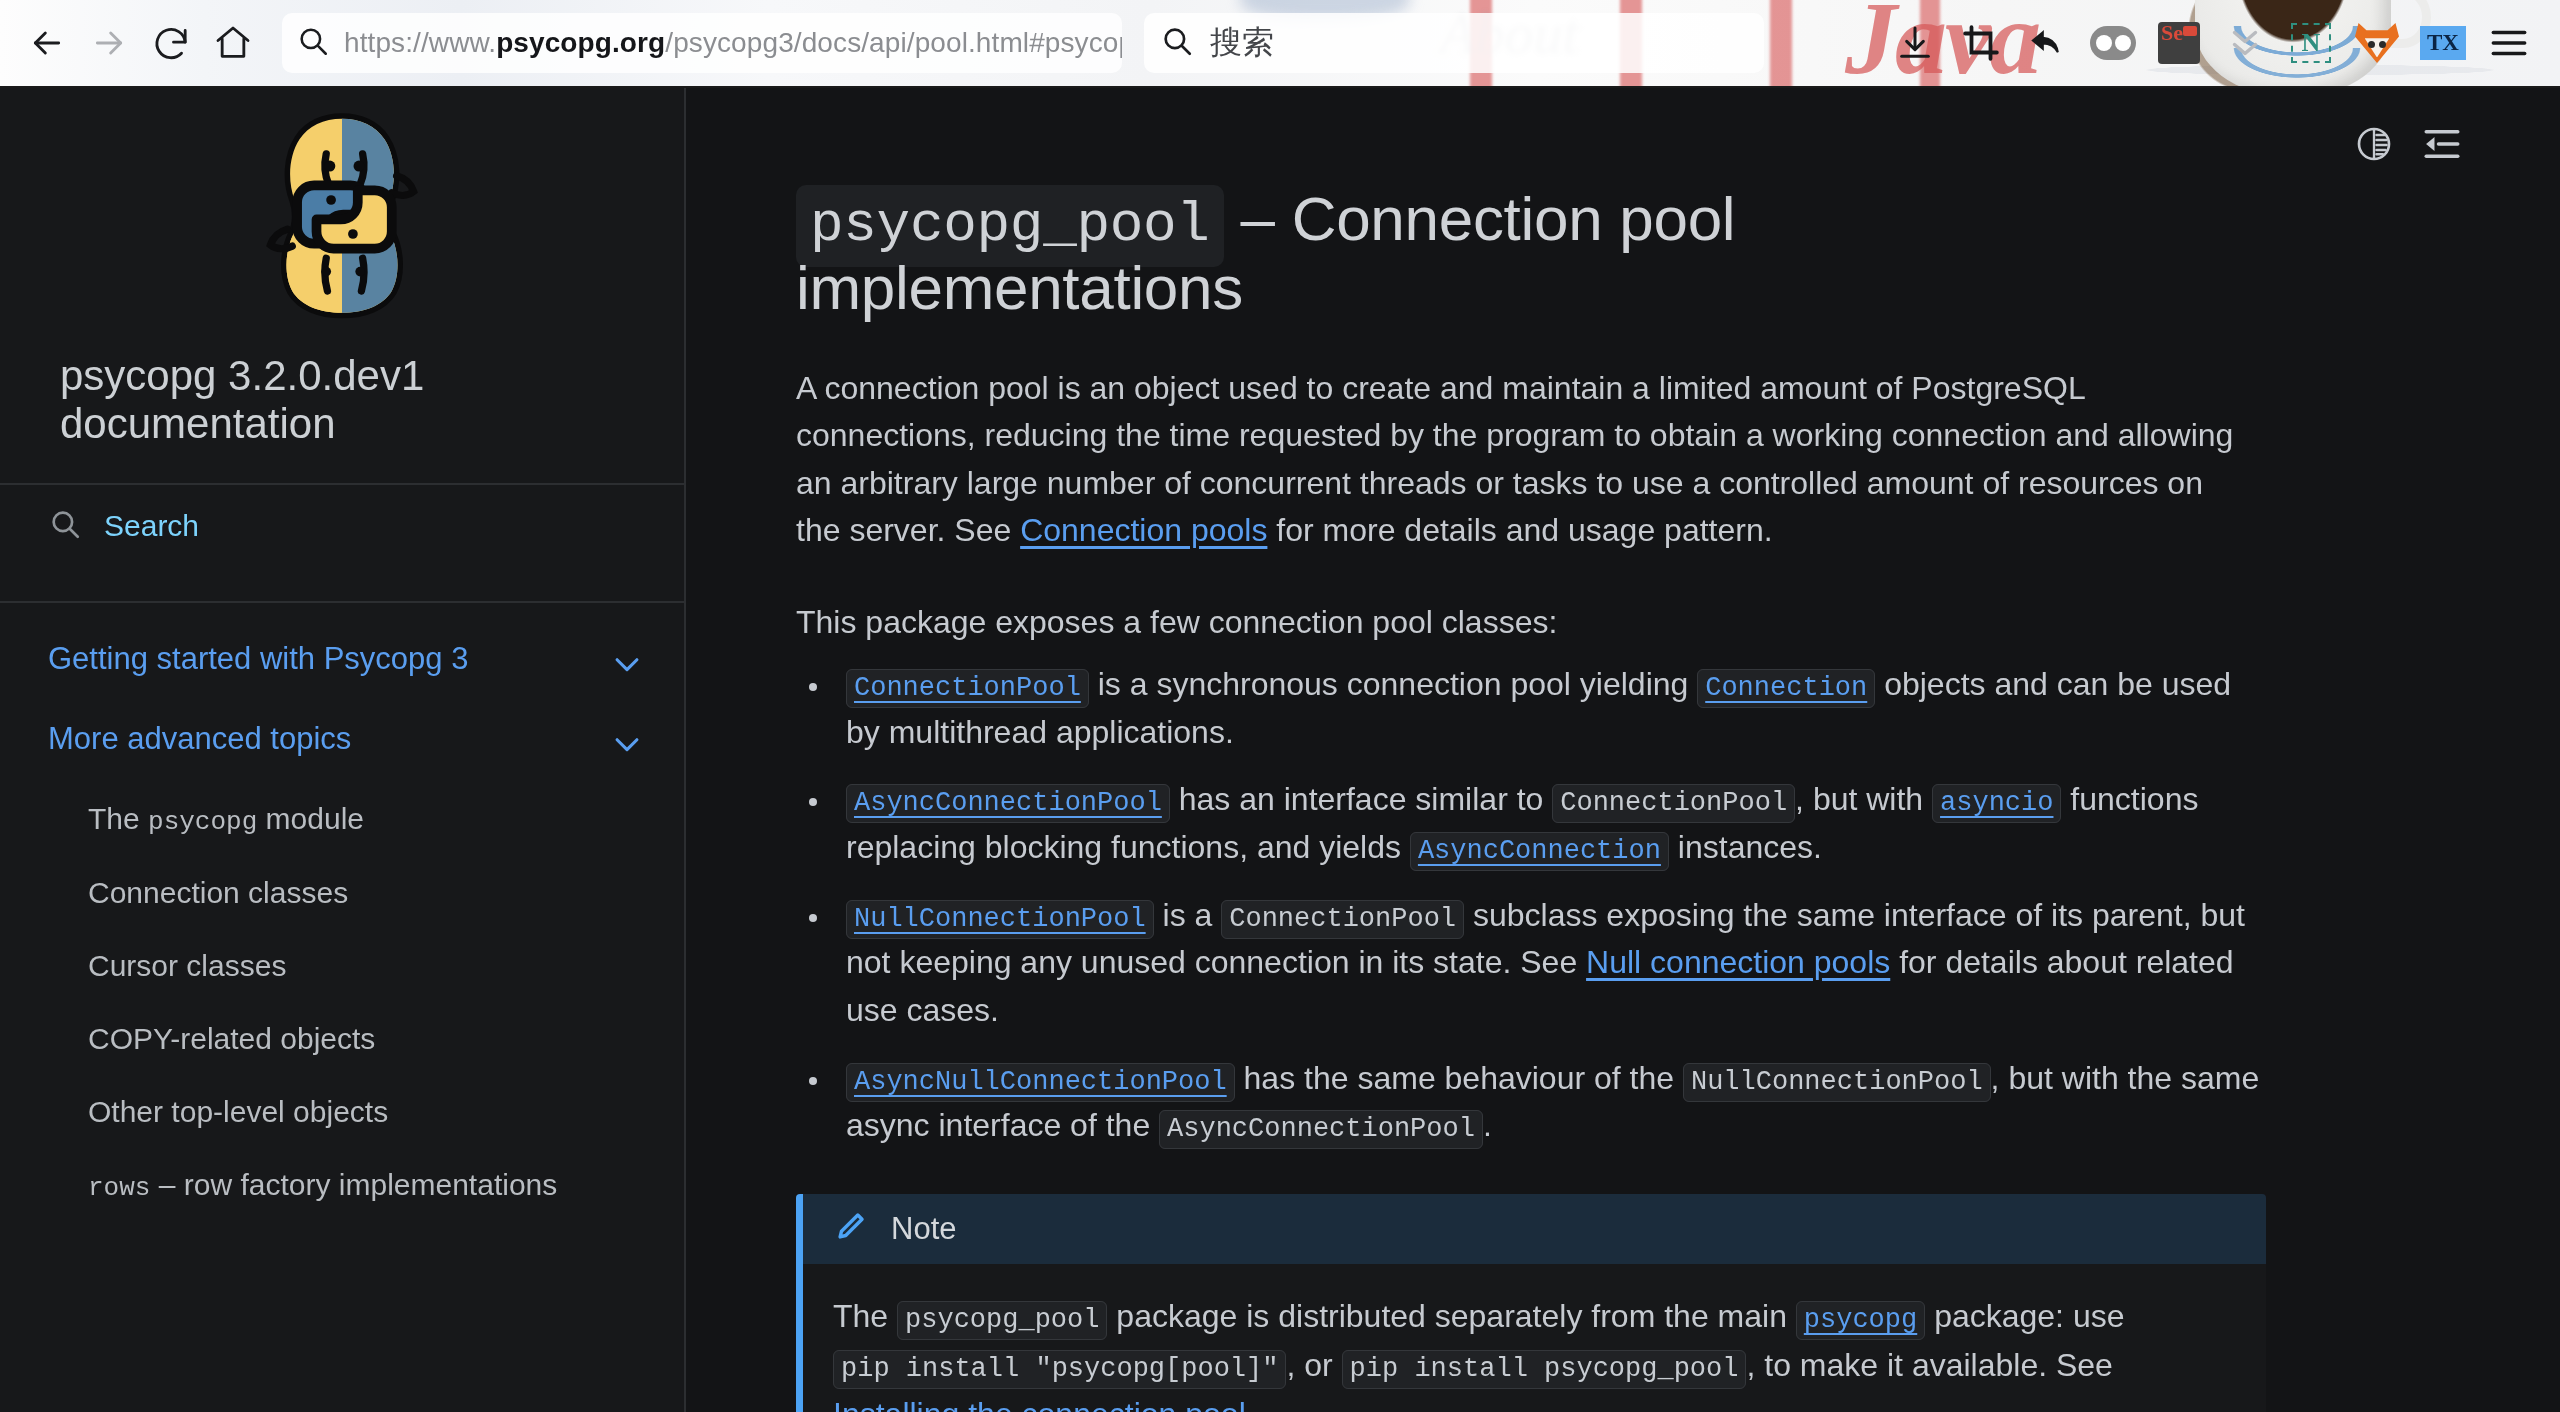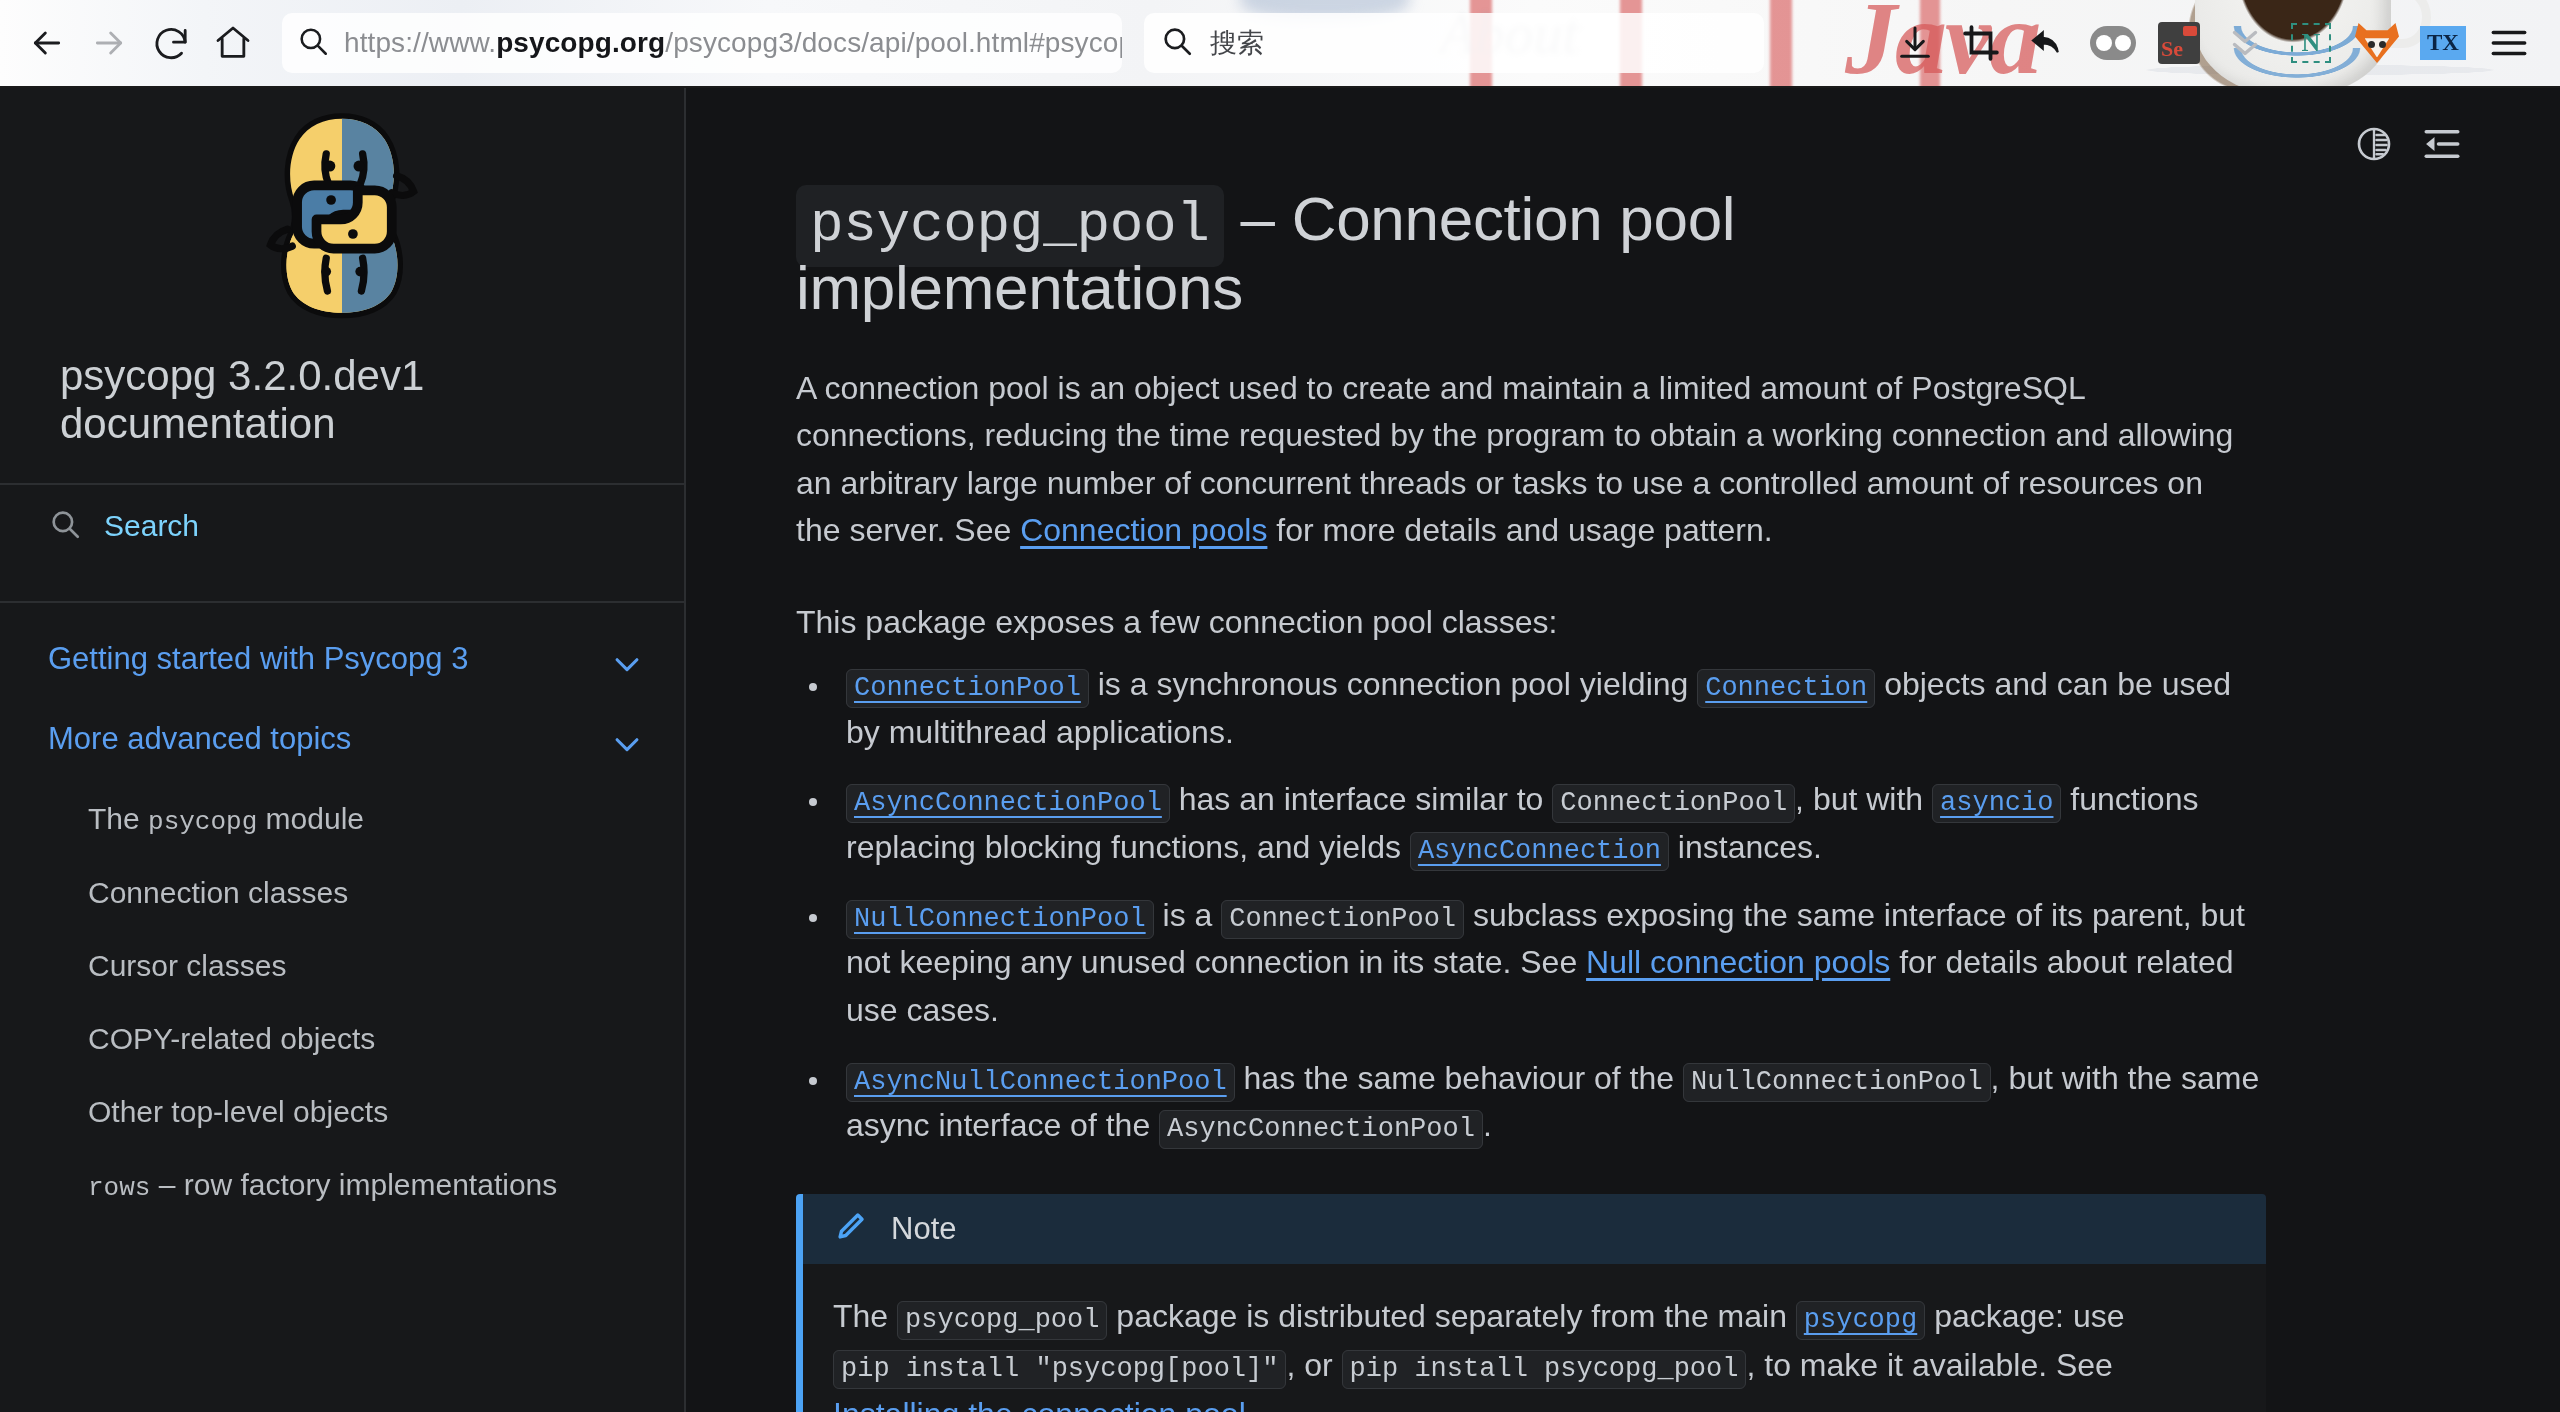"搜索" #search-ph { font-size: 27px -> 32px }
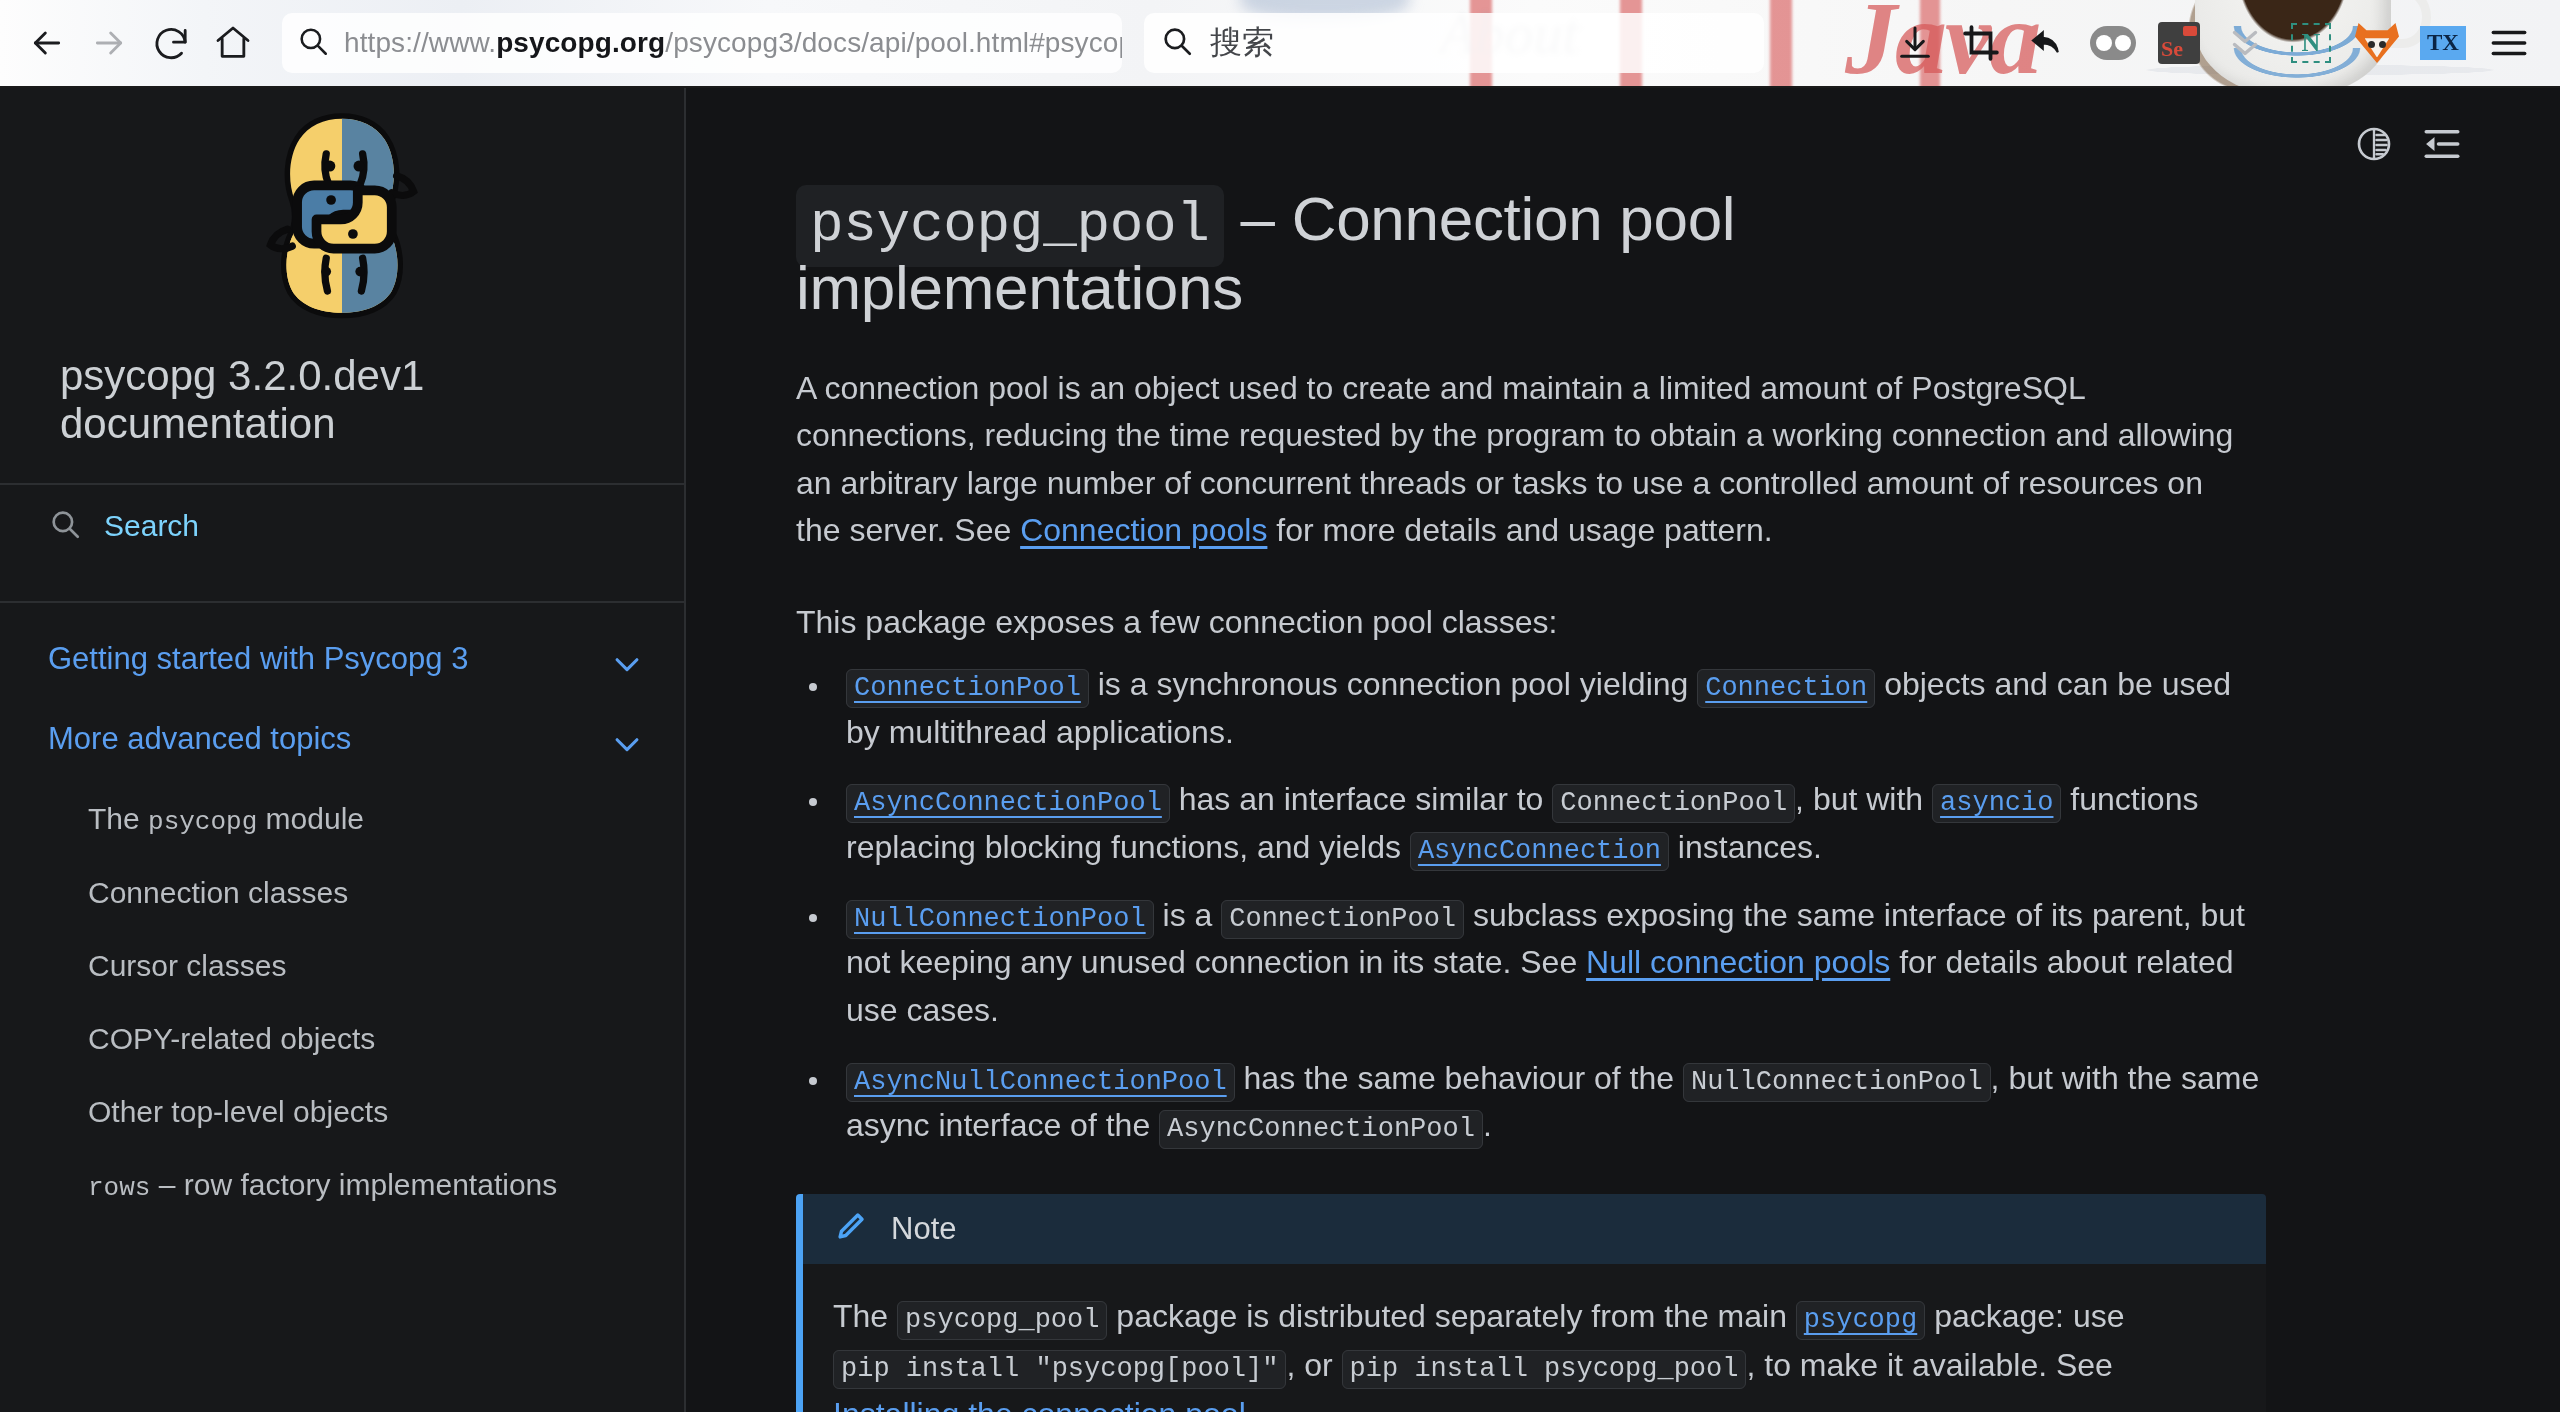"Se" .ext-se { padding: 0 0 2px 3px -> 0 0 18px 3px }
